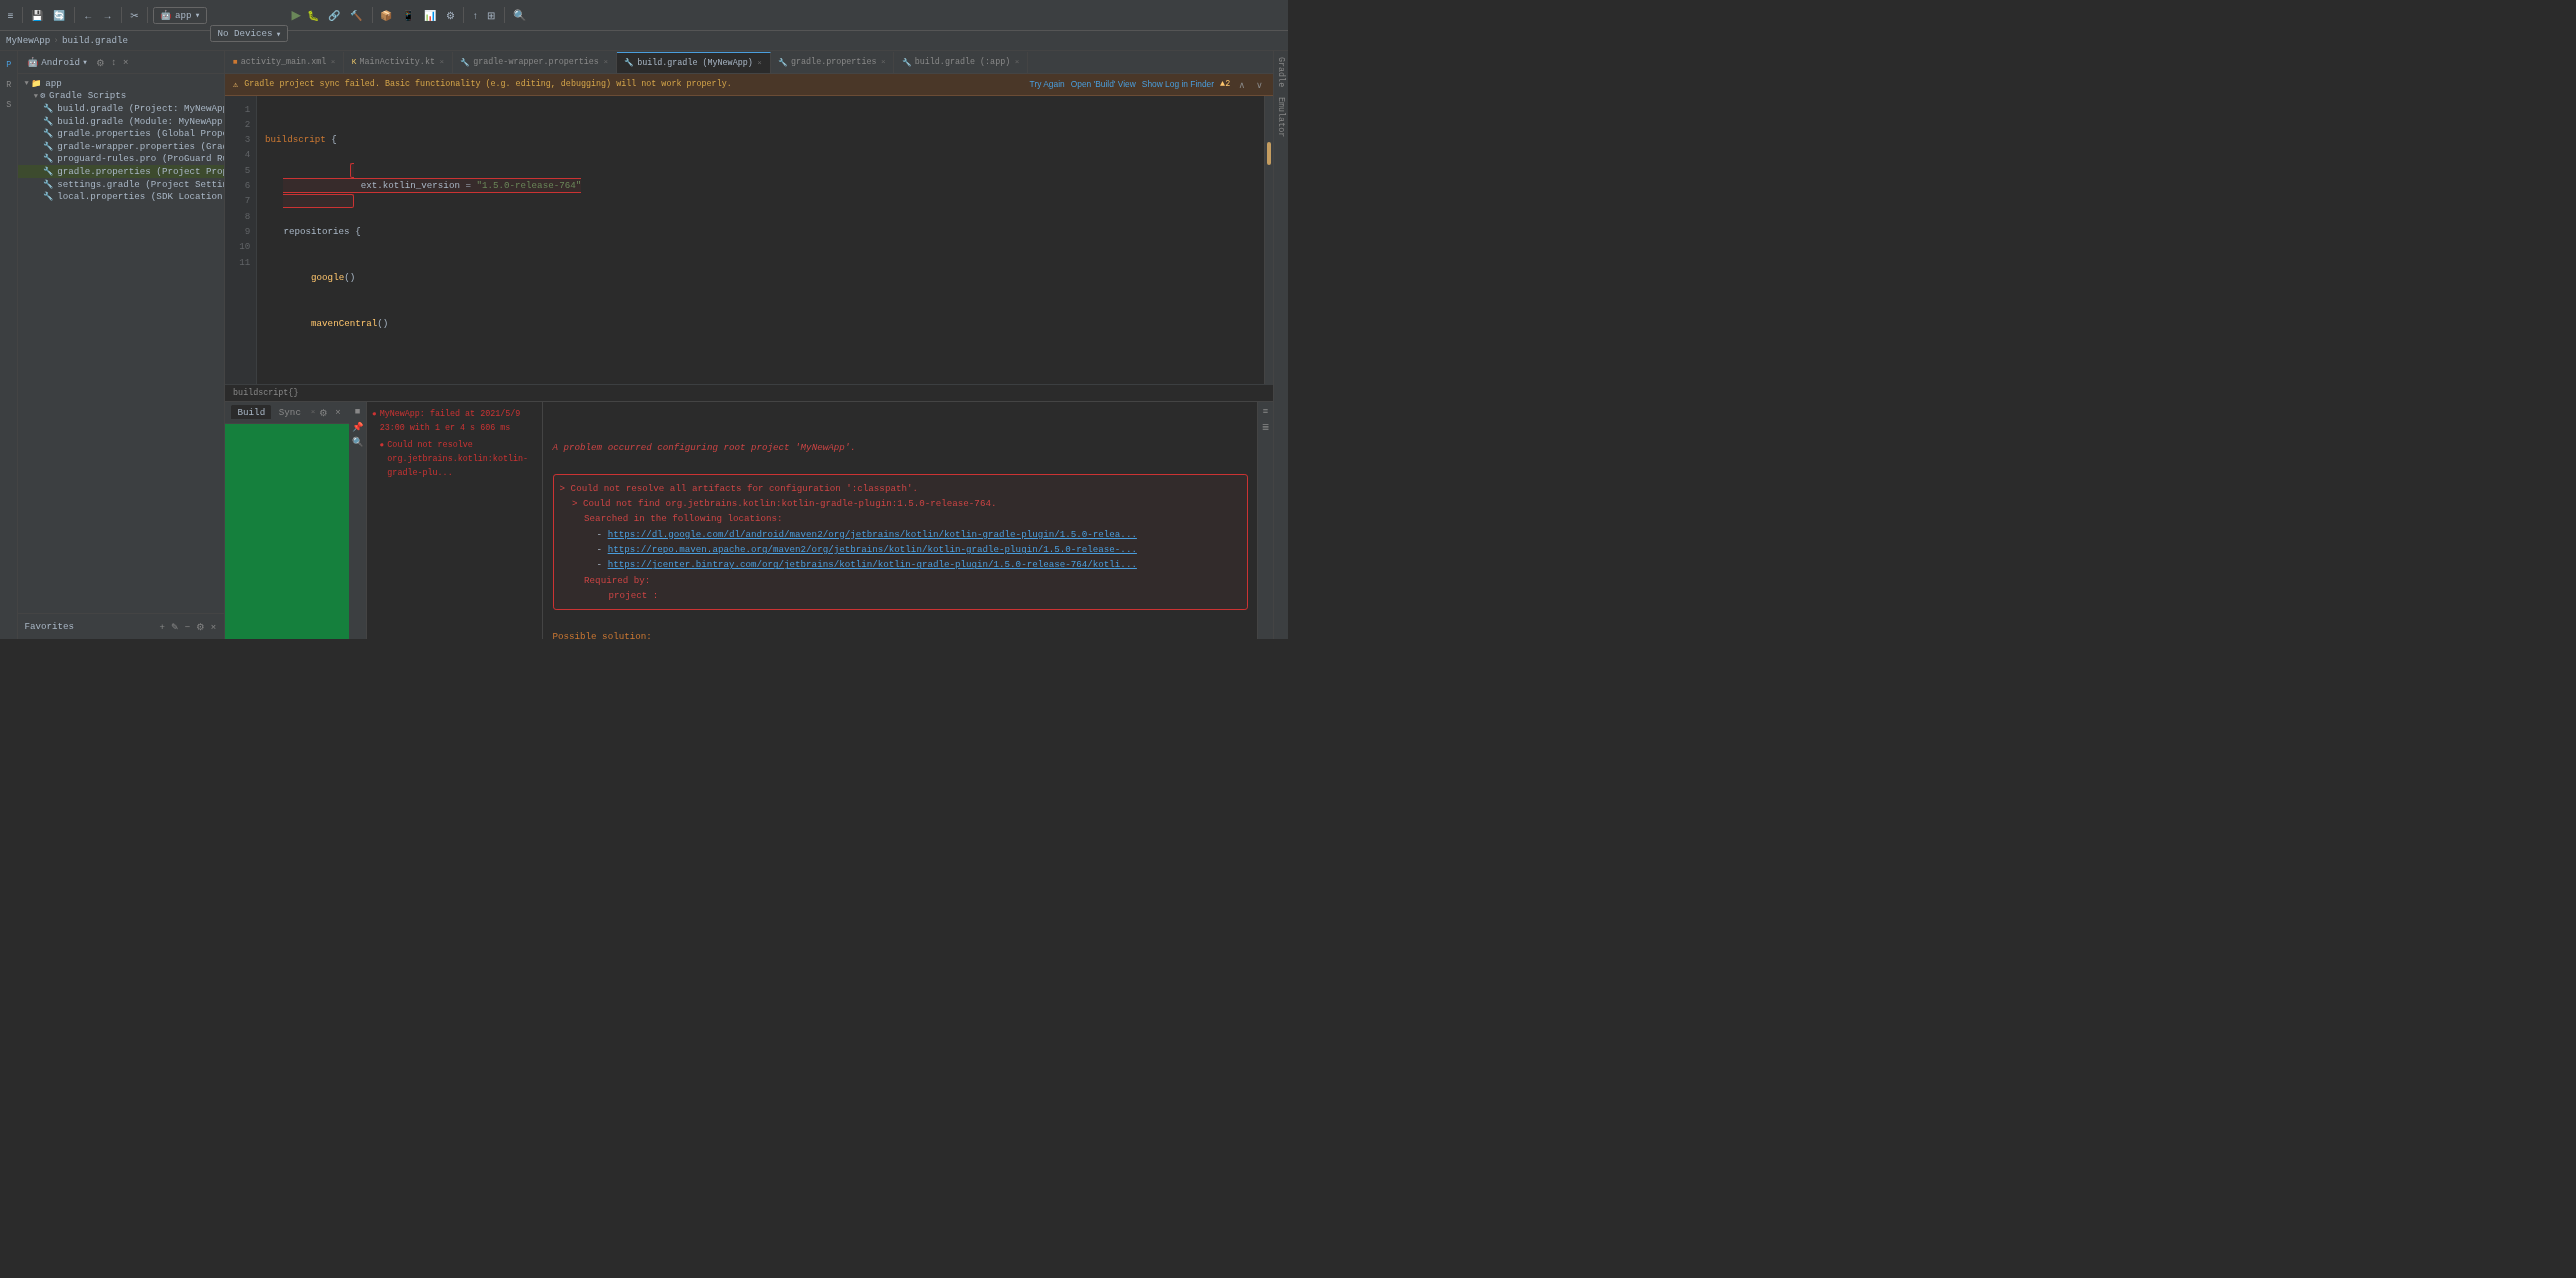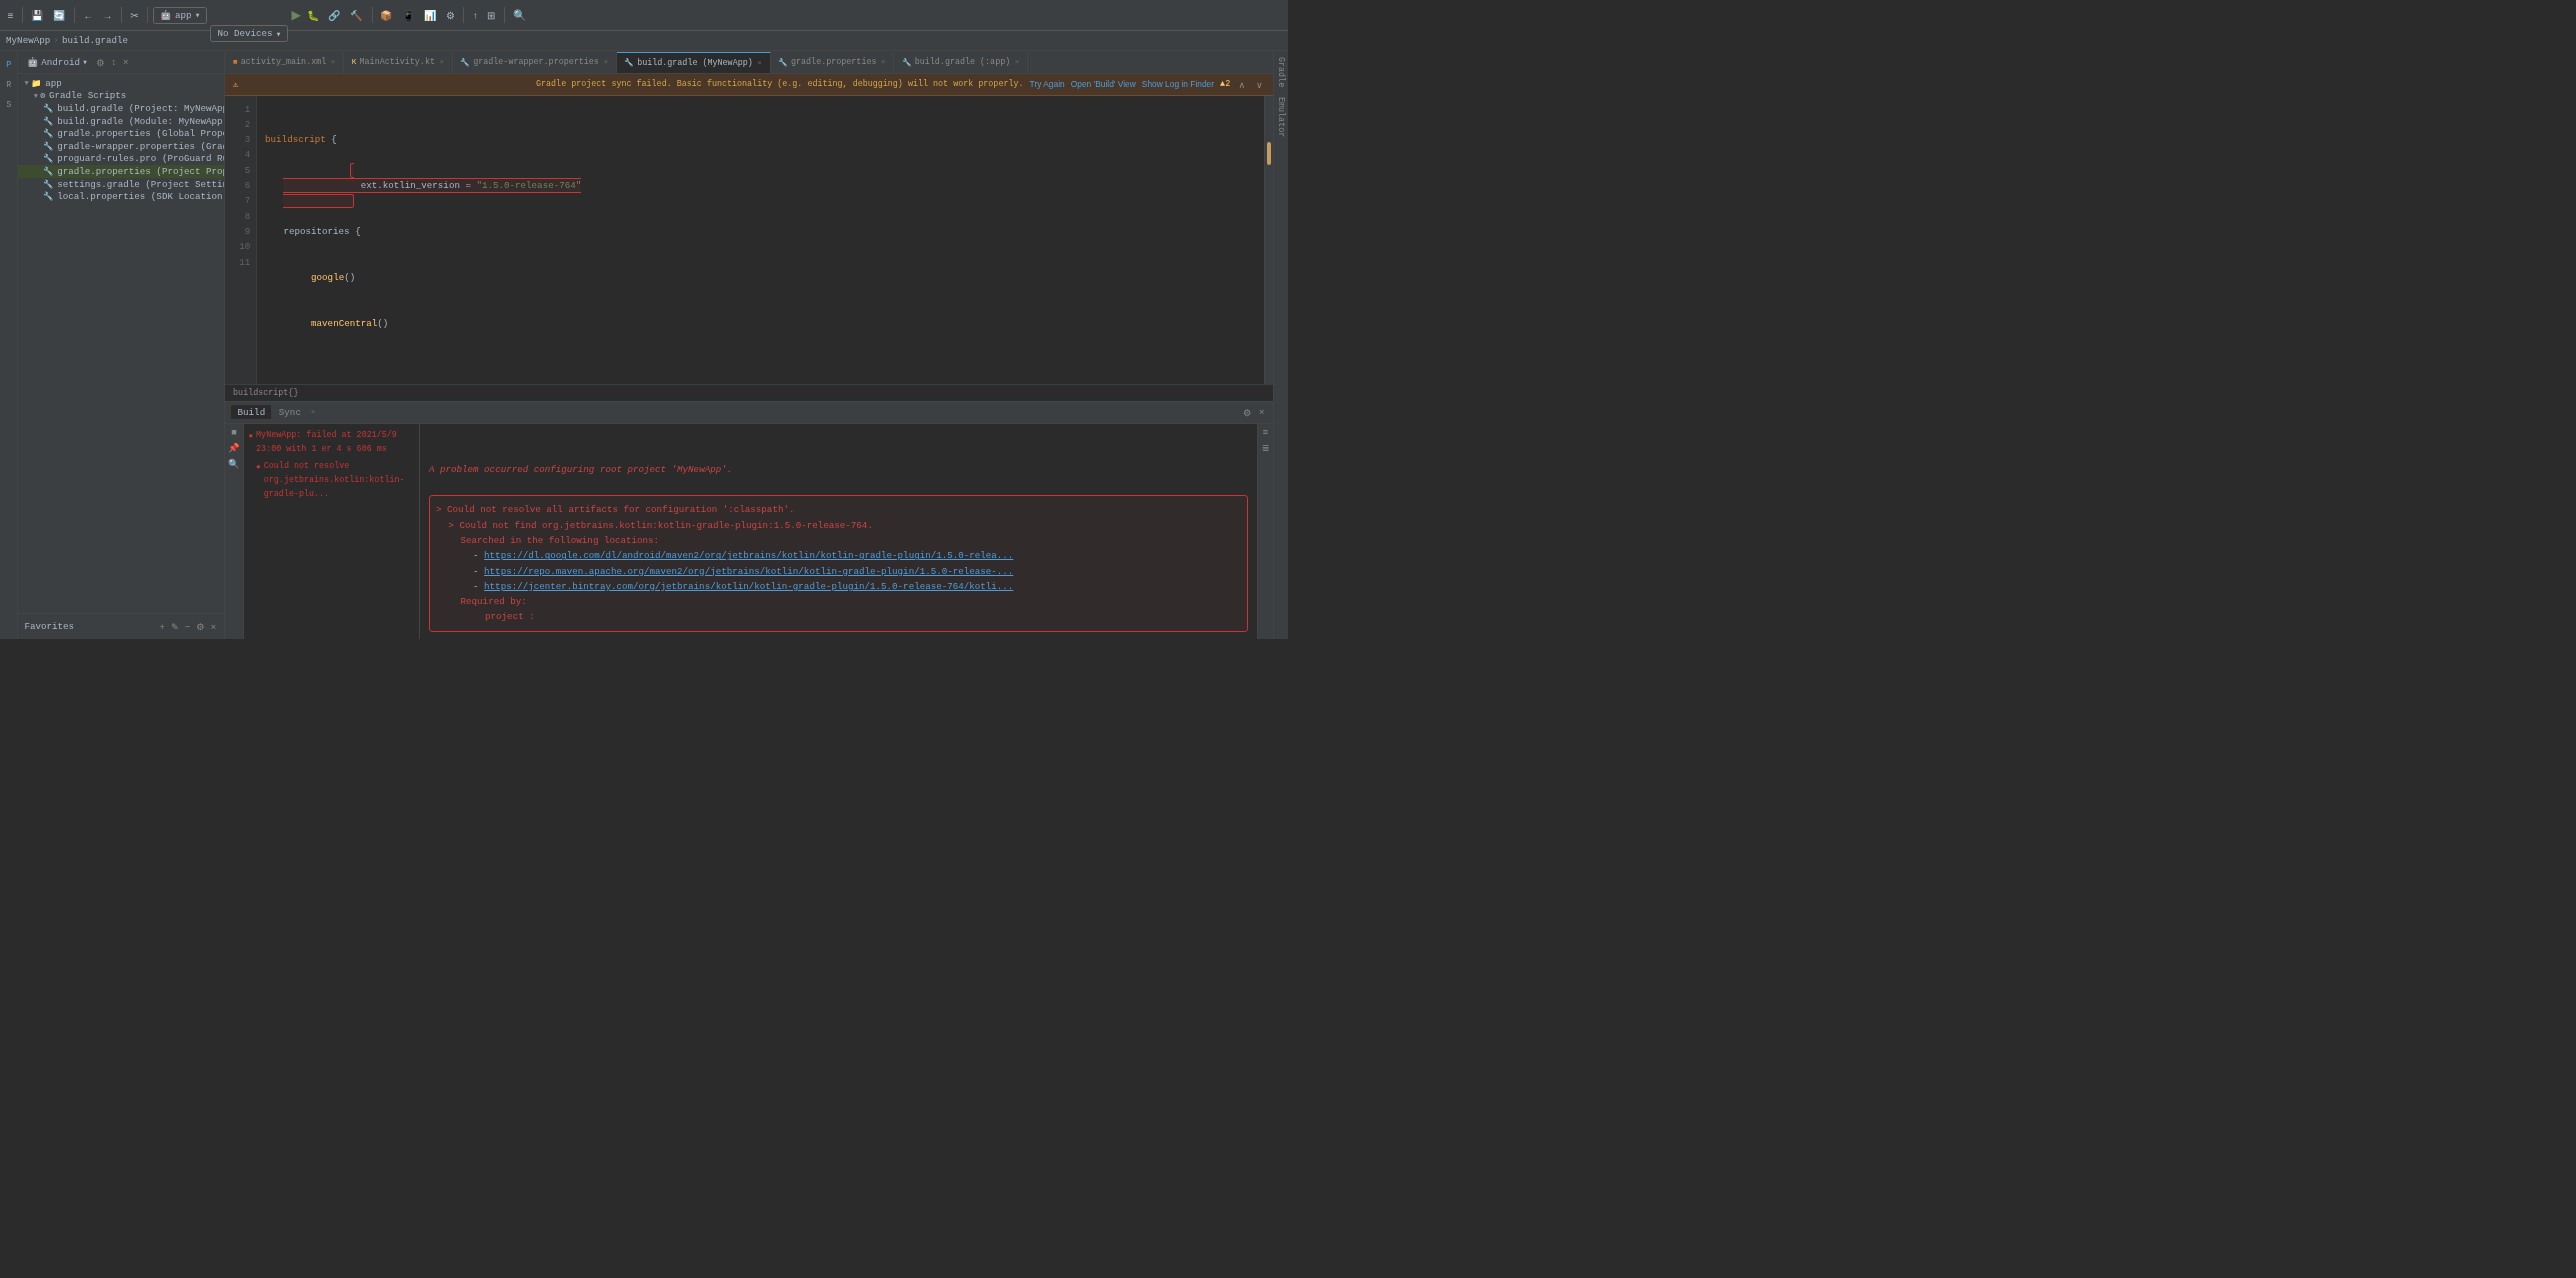"Gradle project sync failed. Basic" .sync-warning-text { text-align: right -> none }
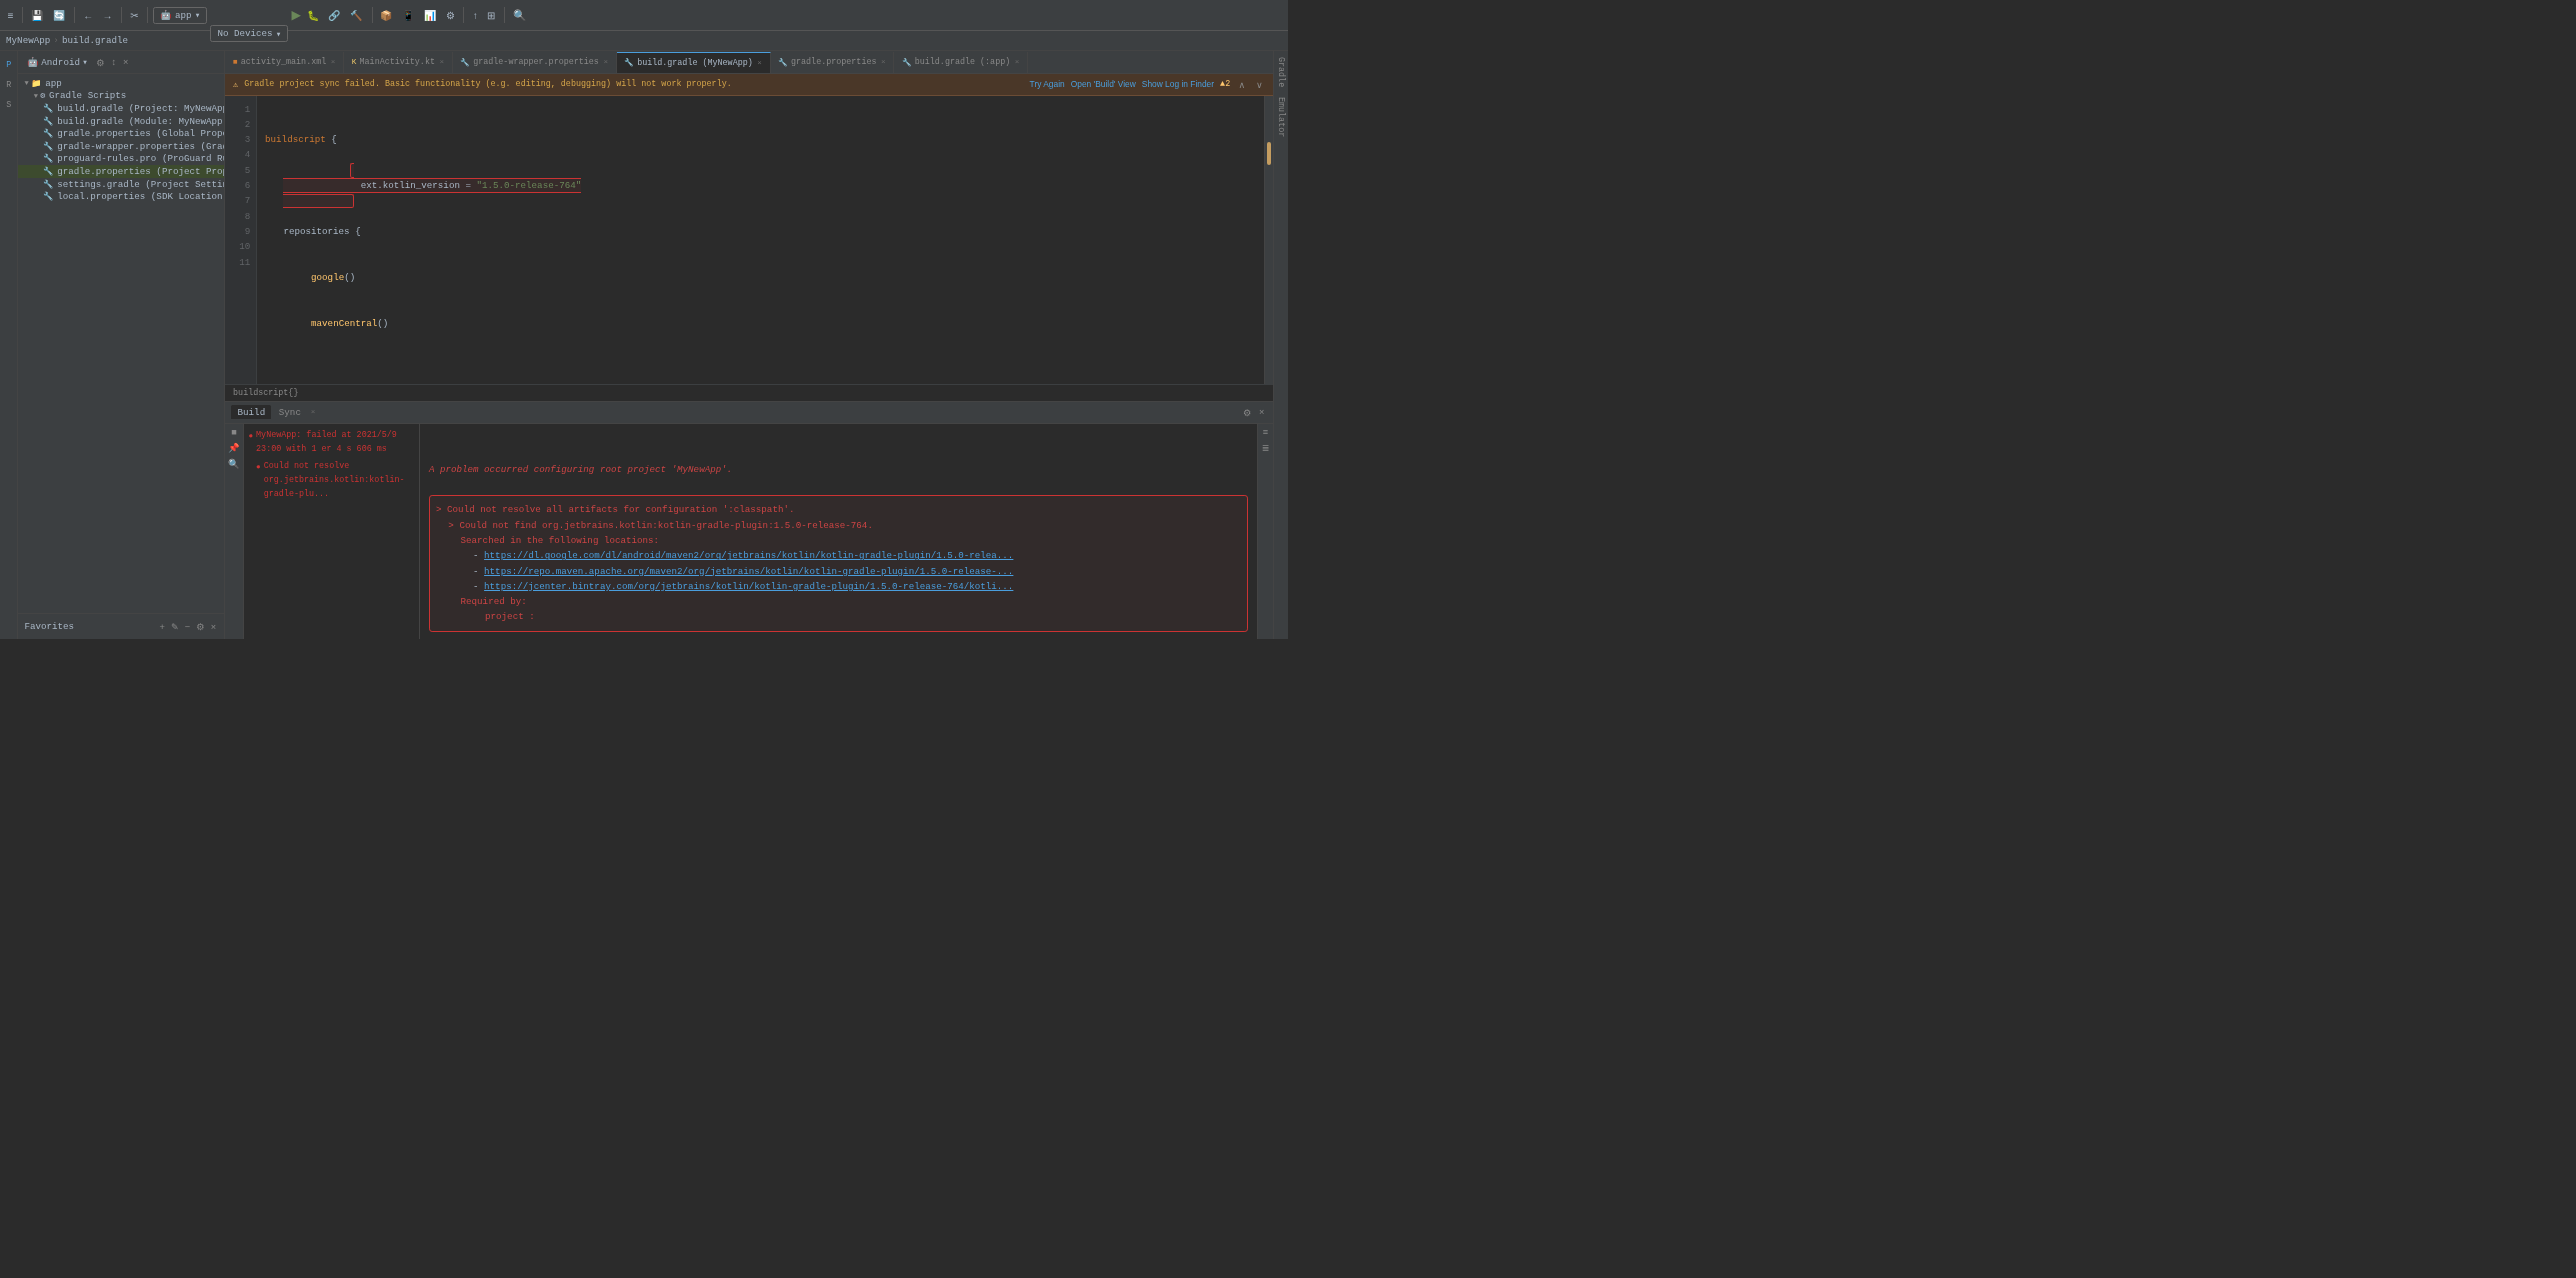"Build" .bottom-panel { flex-direction: column -> row }
